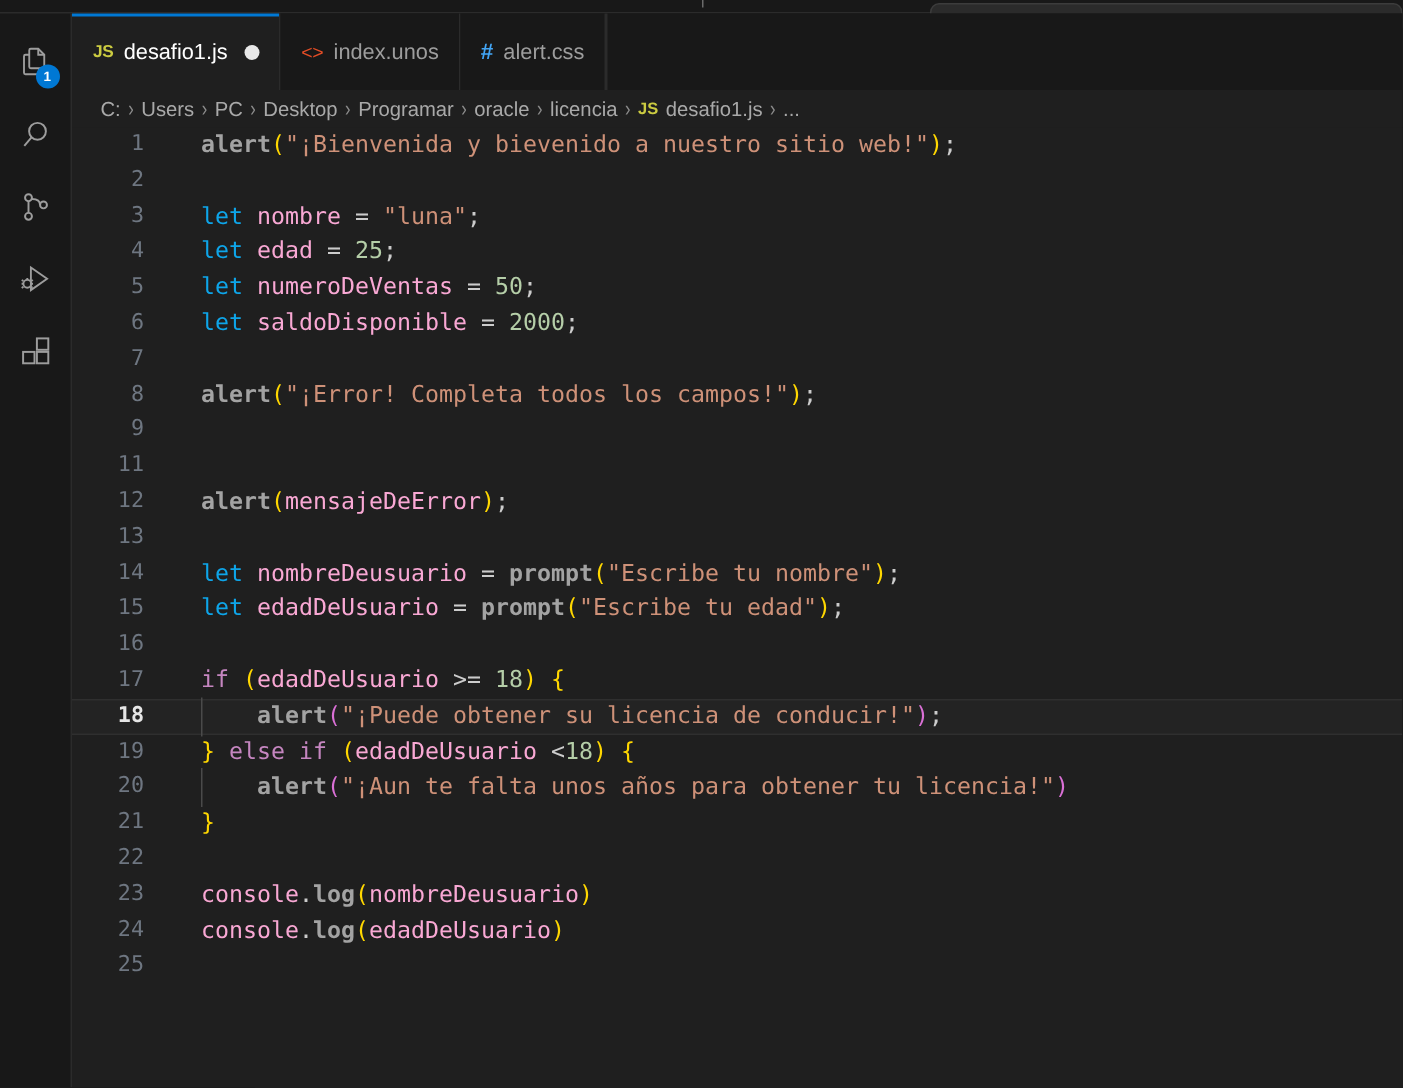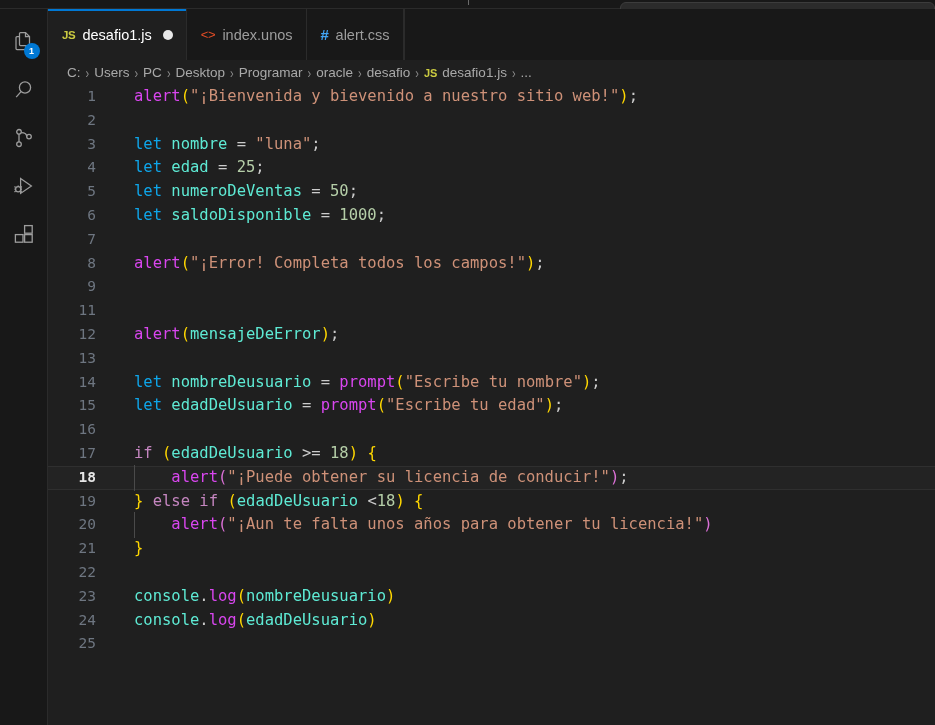"desafio" span.crumb { text: desafio -> licencia }
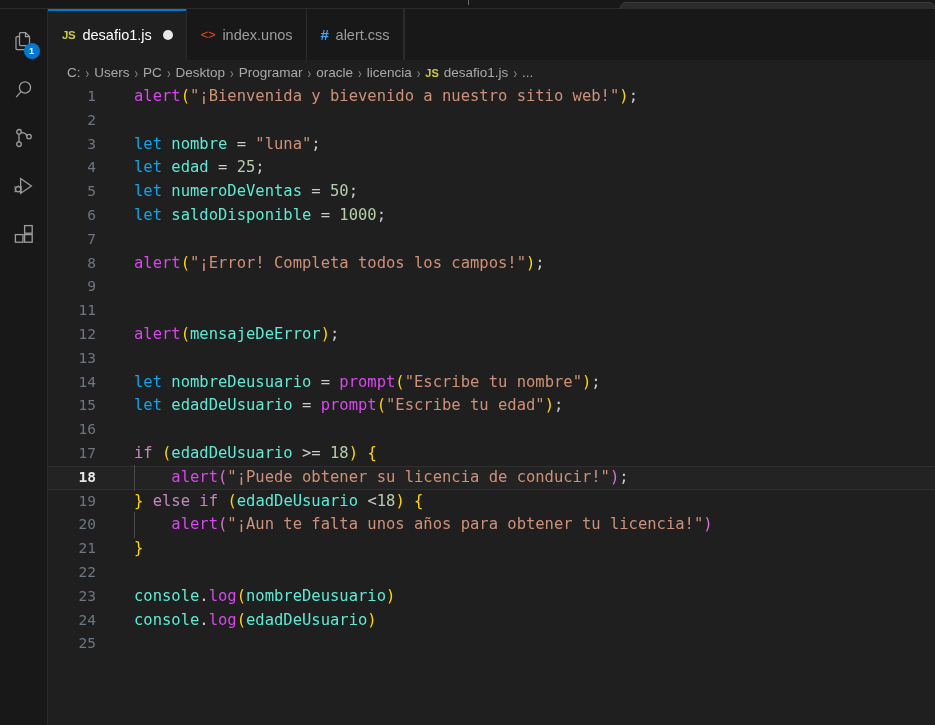"alert" .t-fn { color: #d946ef -> #a3a3a3; font-weight: none -> bold }
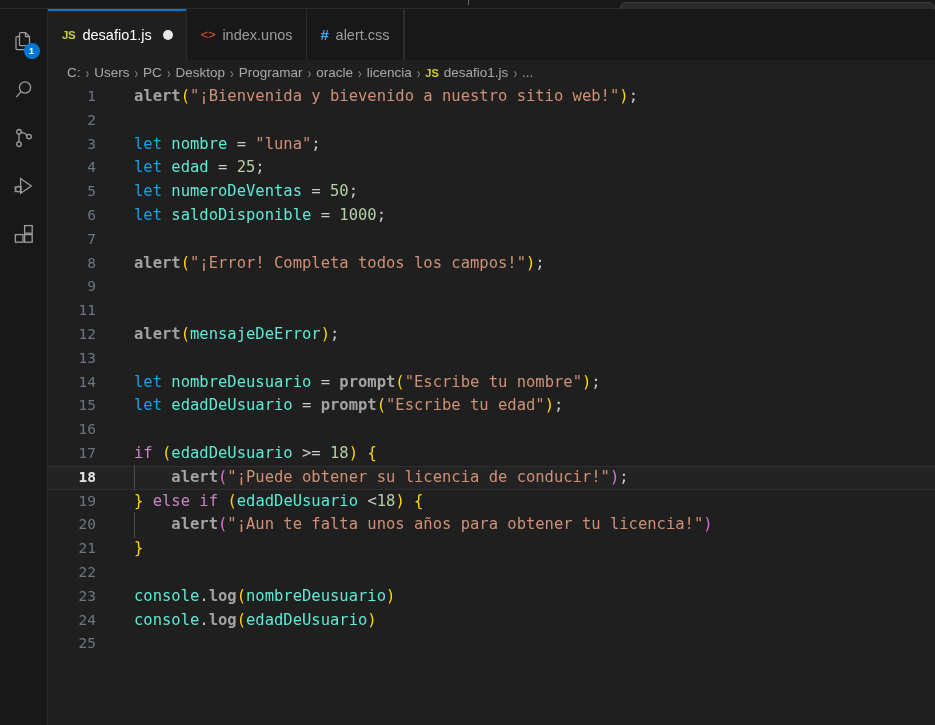"nombre" .t-var { color: #5eead4 -> #f9a8d4 }
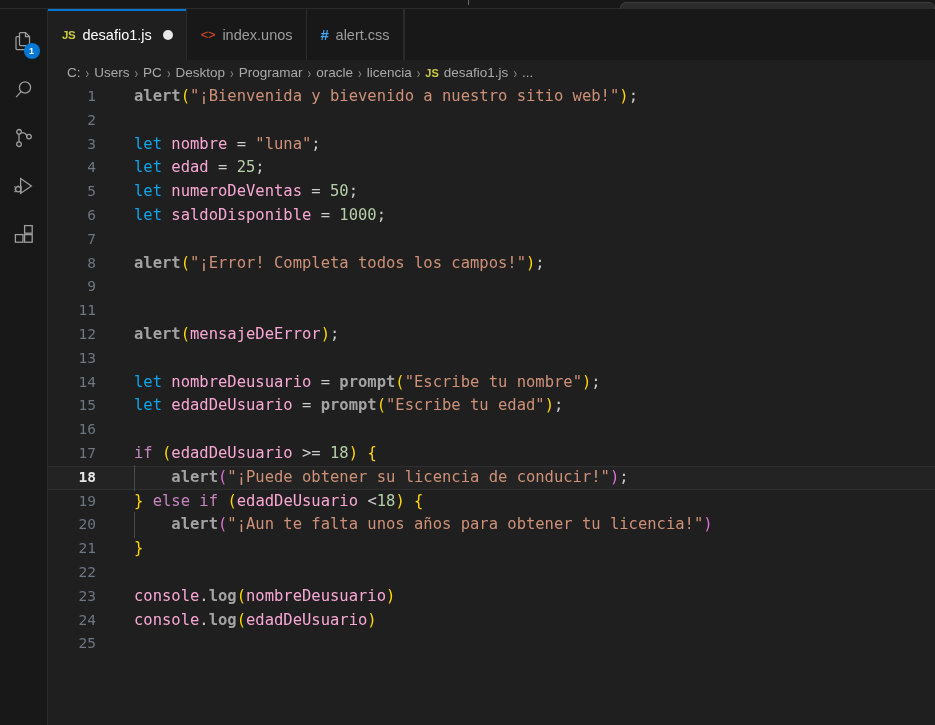"1000" span.t-num { text: 1000 -> 2000 }
